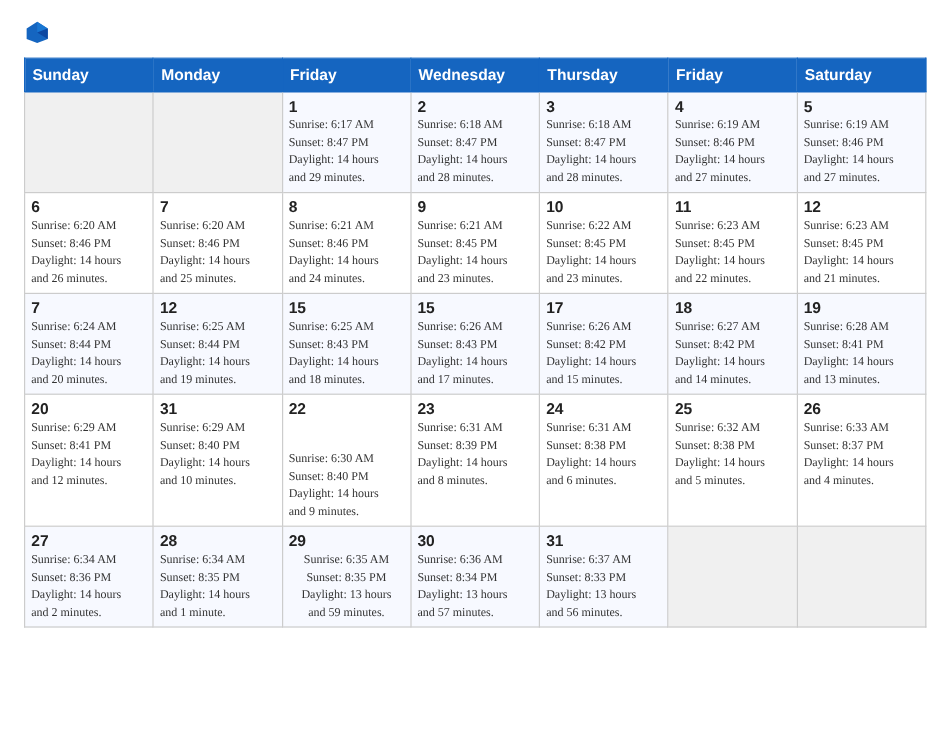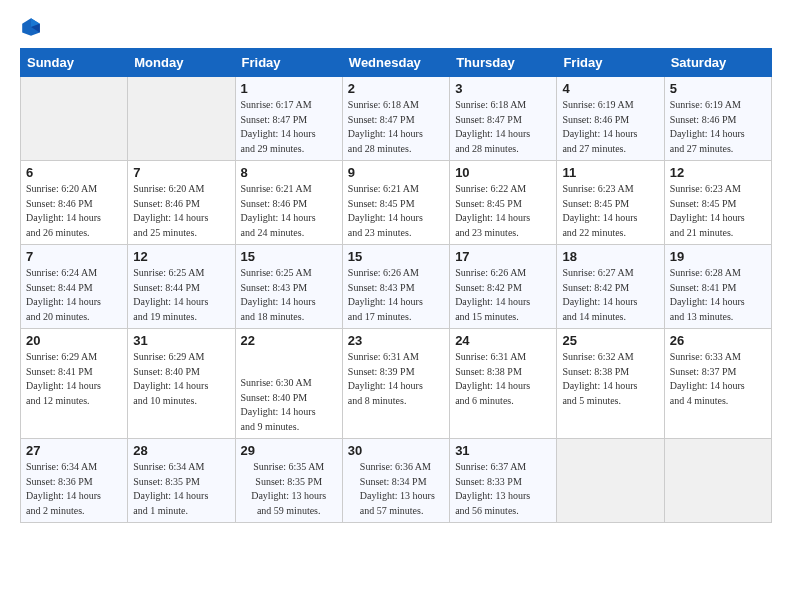"Sunrise: 6:36 AM" div.day-info { margin-left: 12px -> none }
